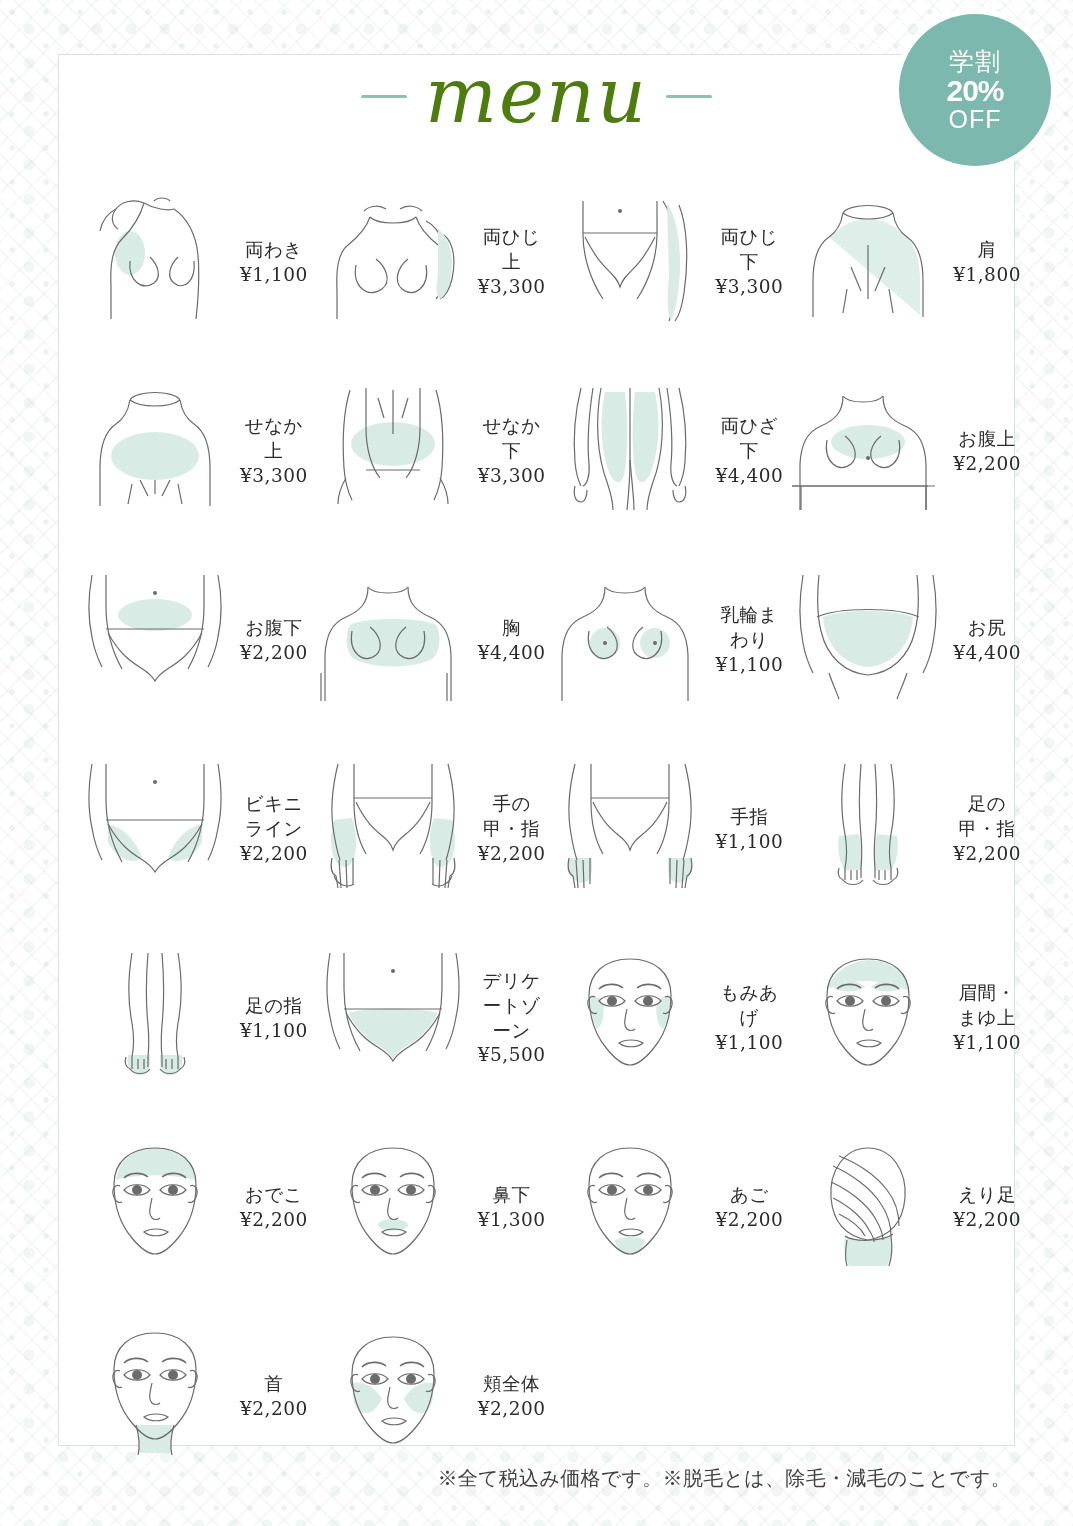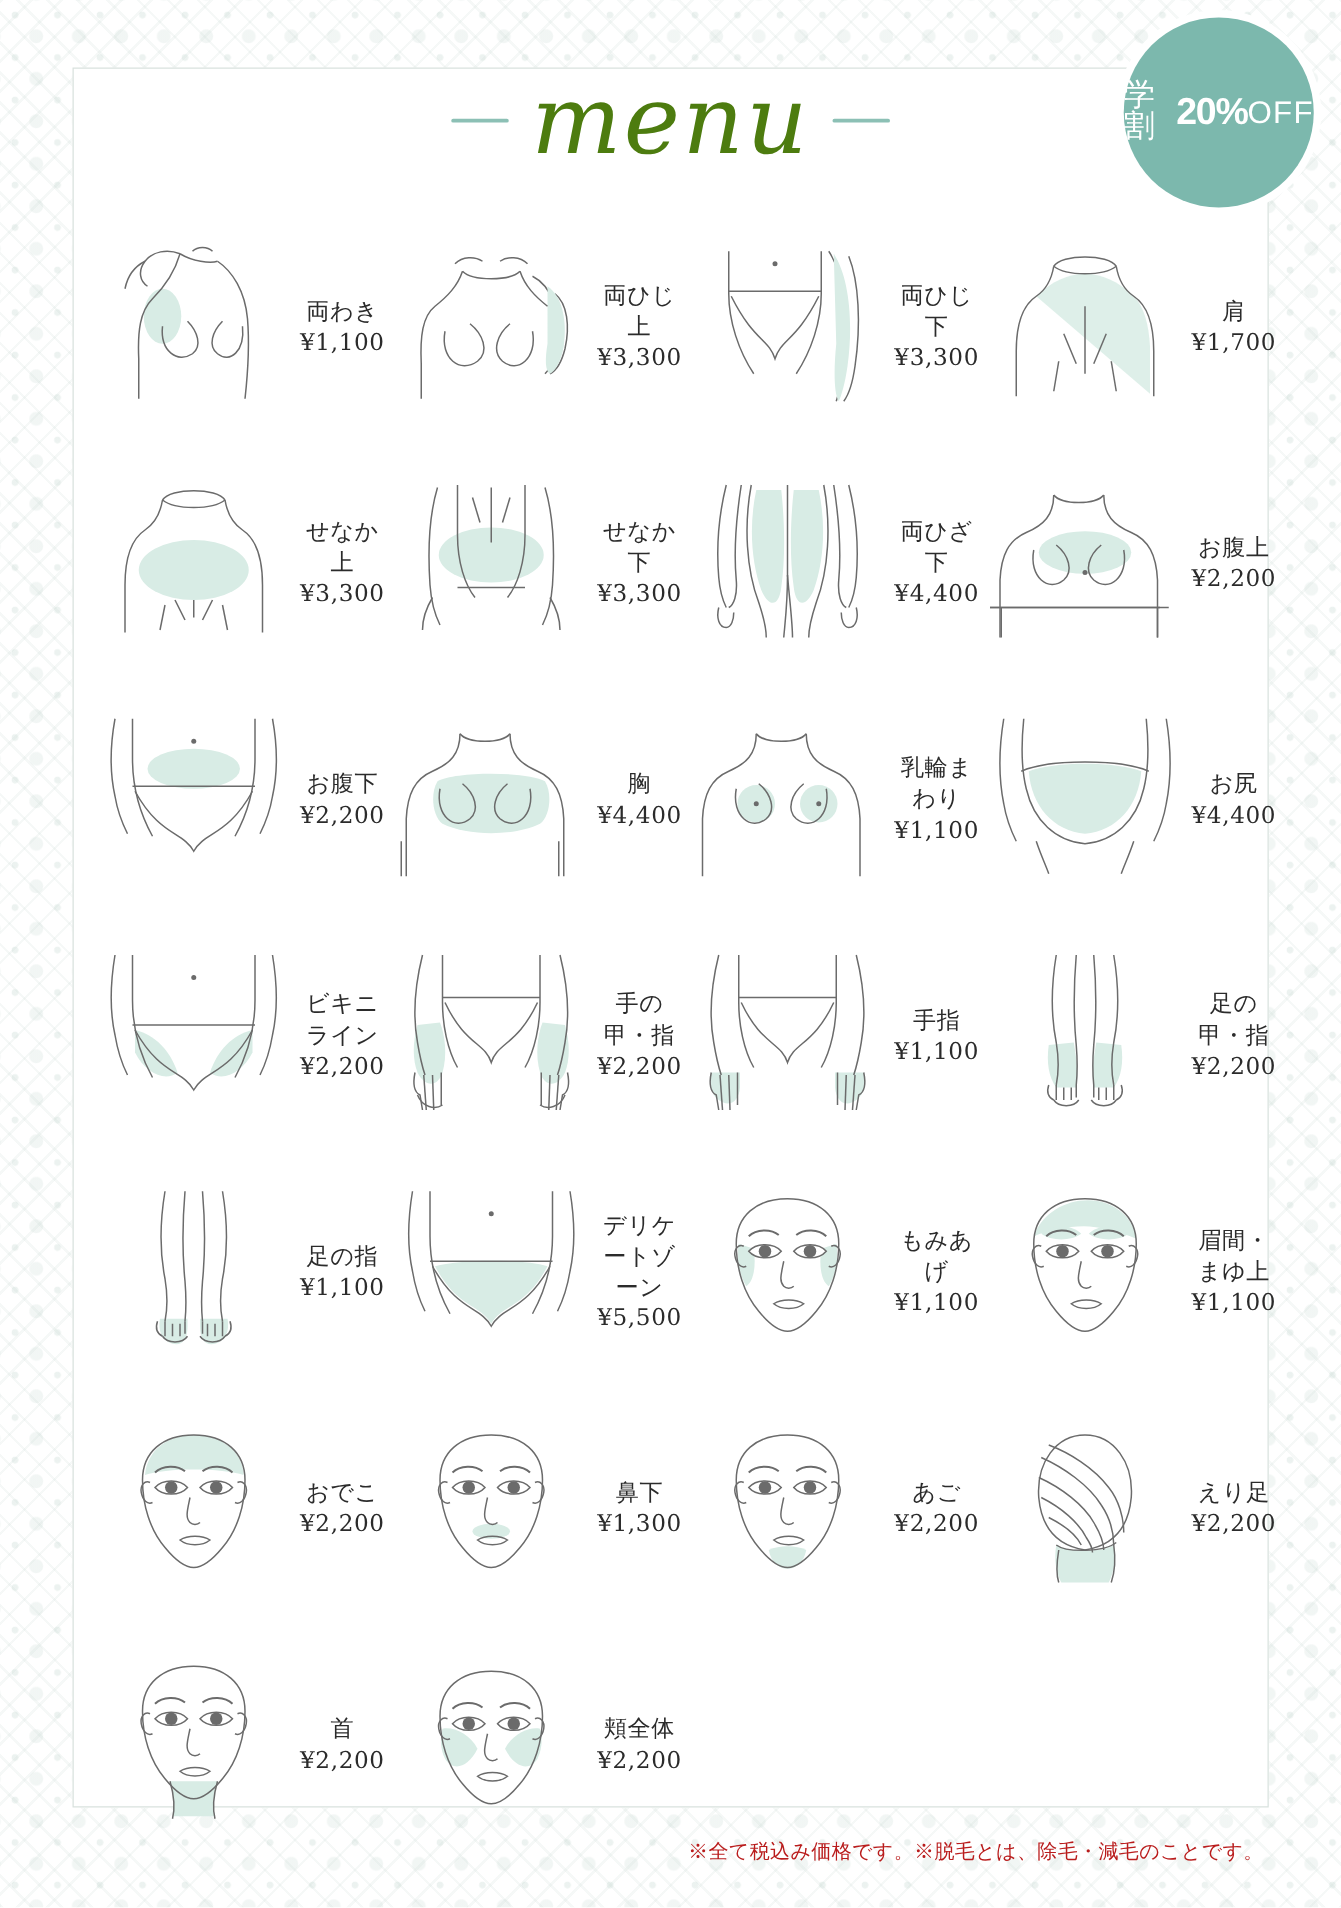"学割" .badge { flex-direction: row -> column }
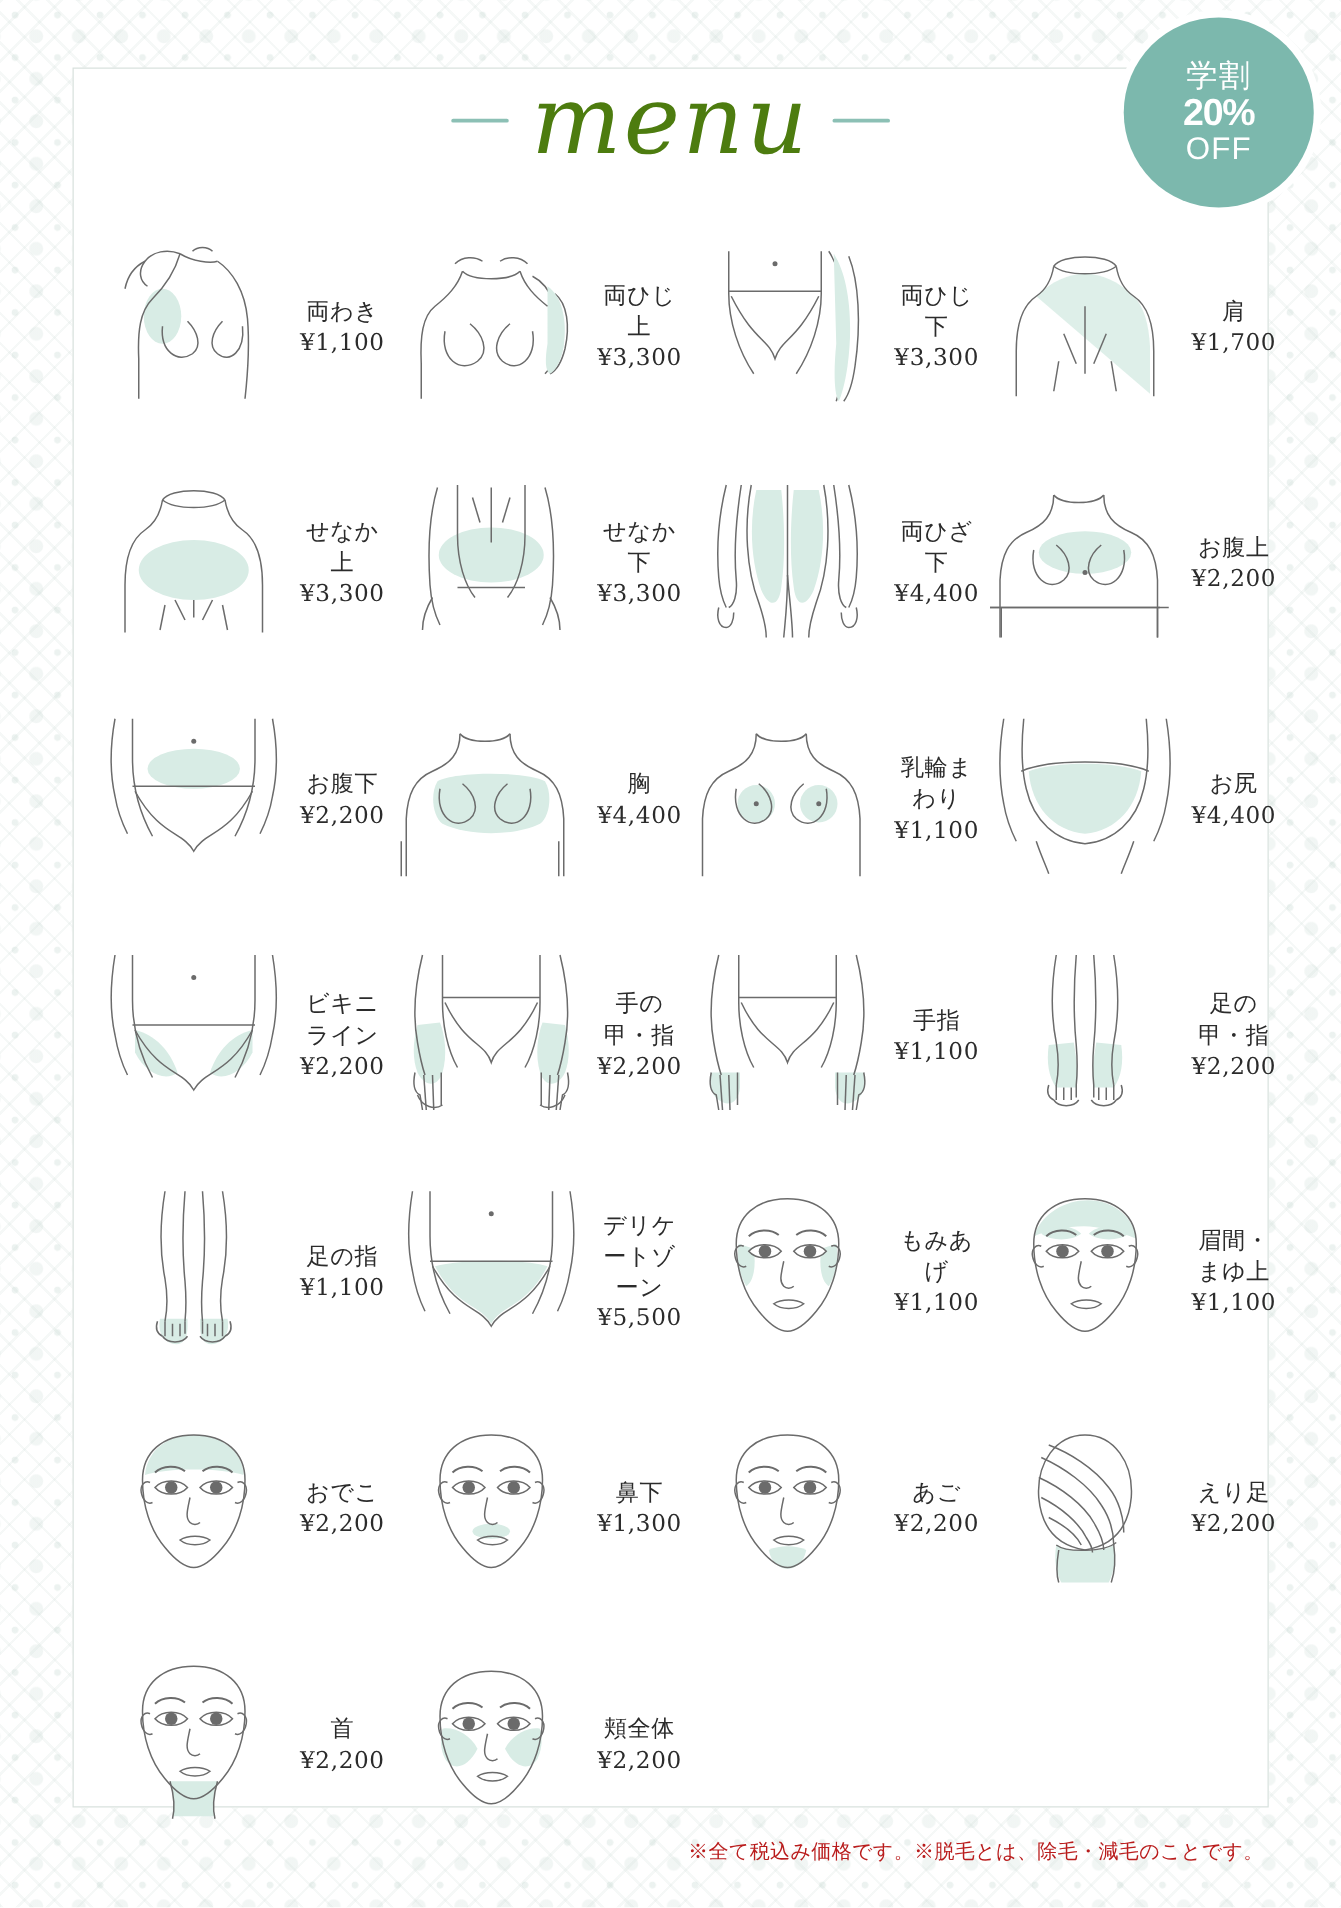"肩 ¥1,700" div.cap { text: ¥1,700 -> ¥1,800 }
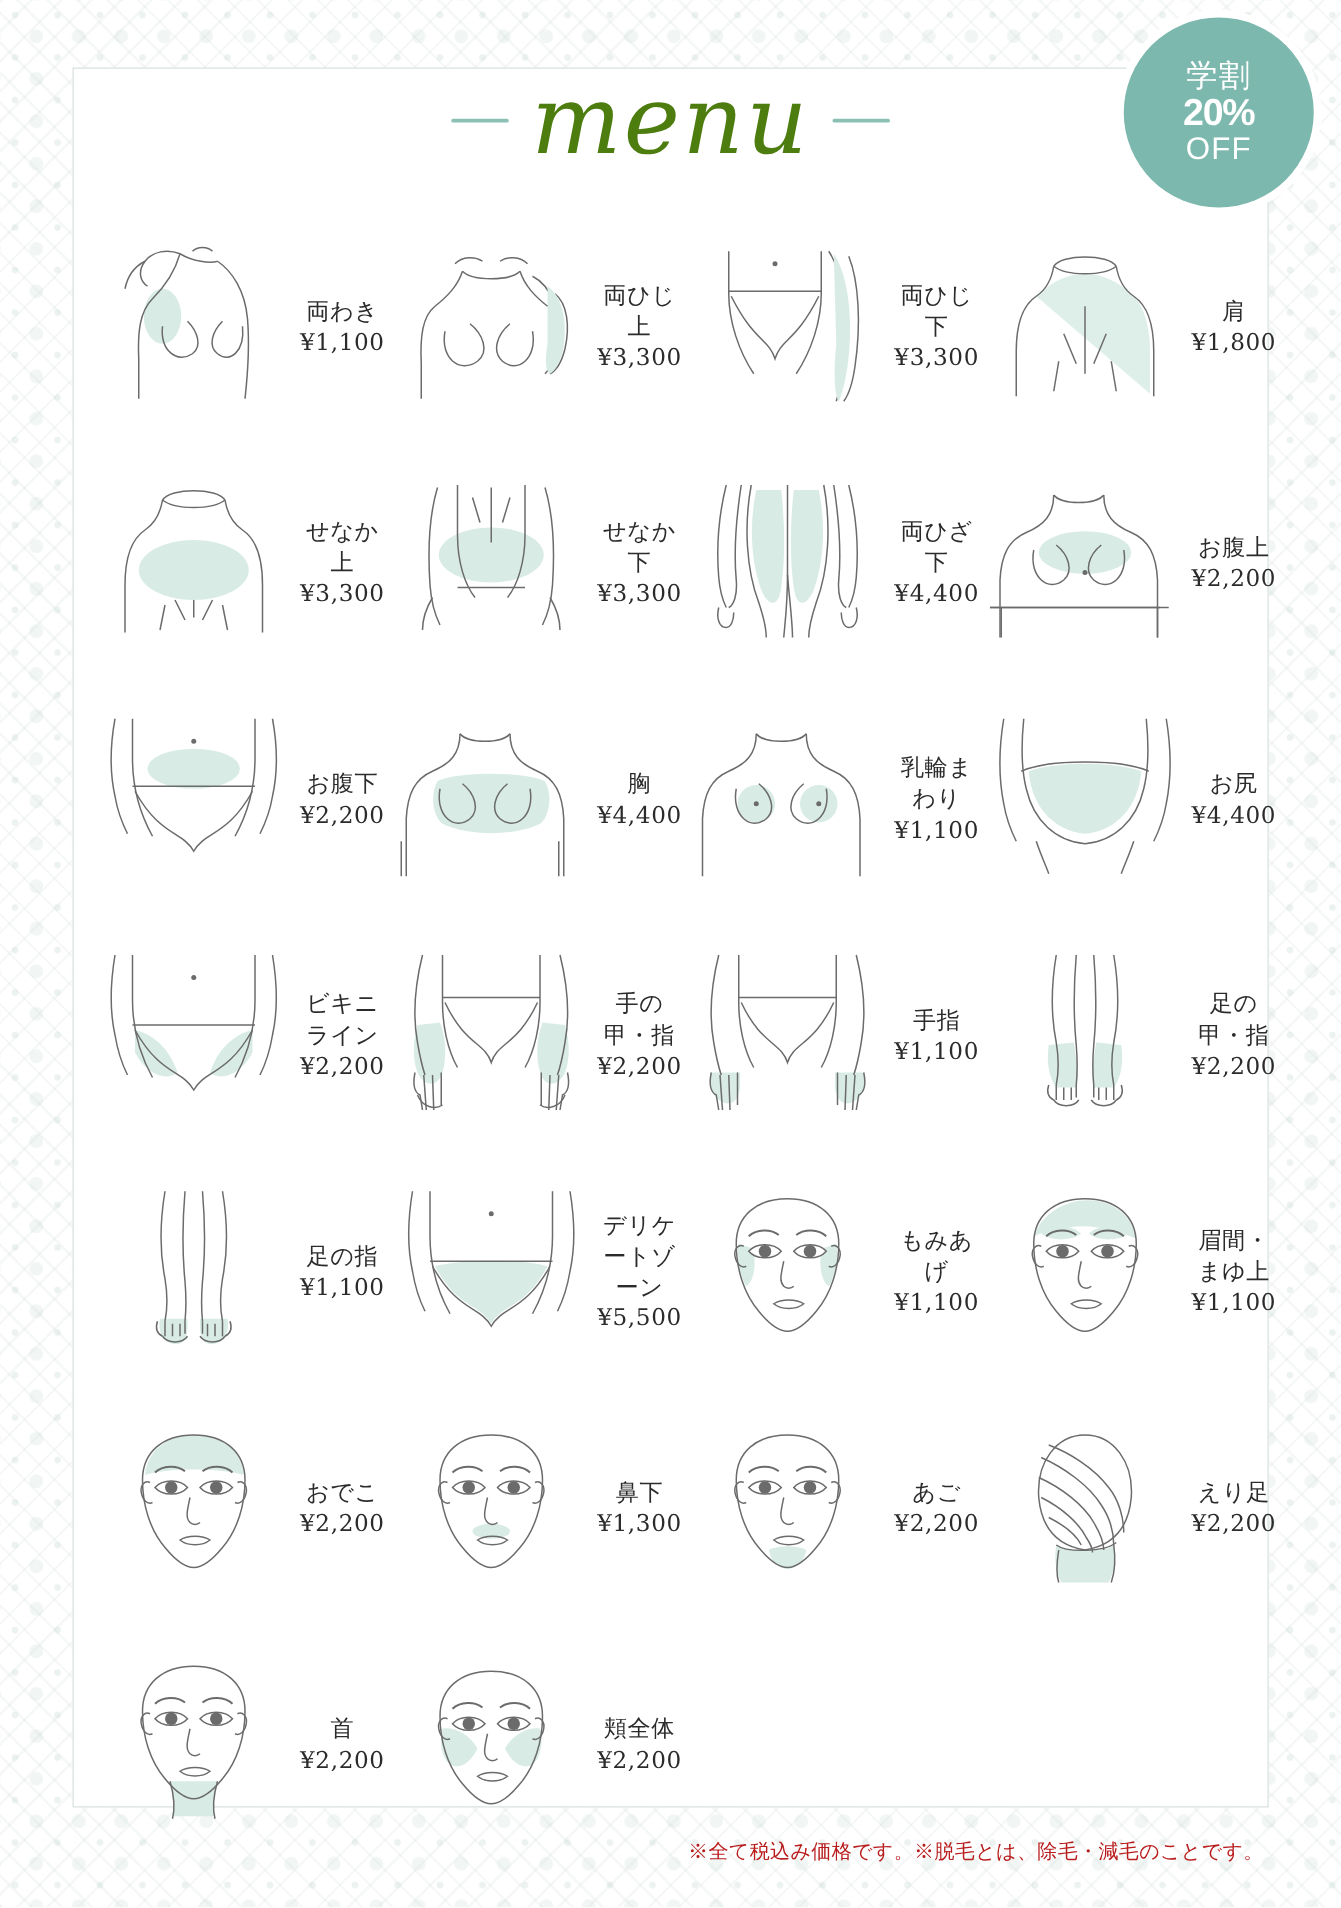"※全て税込み価格です。※脱毛とは、除毛・減毛のことです。" .footnote { color: #b91c1c -> #404040; font-size: 16px -> 20px }
